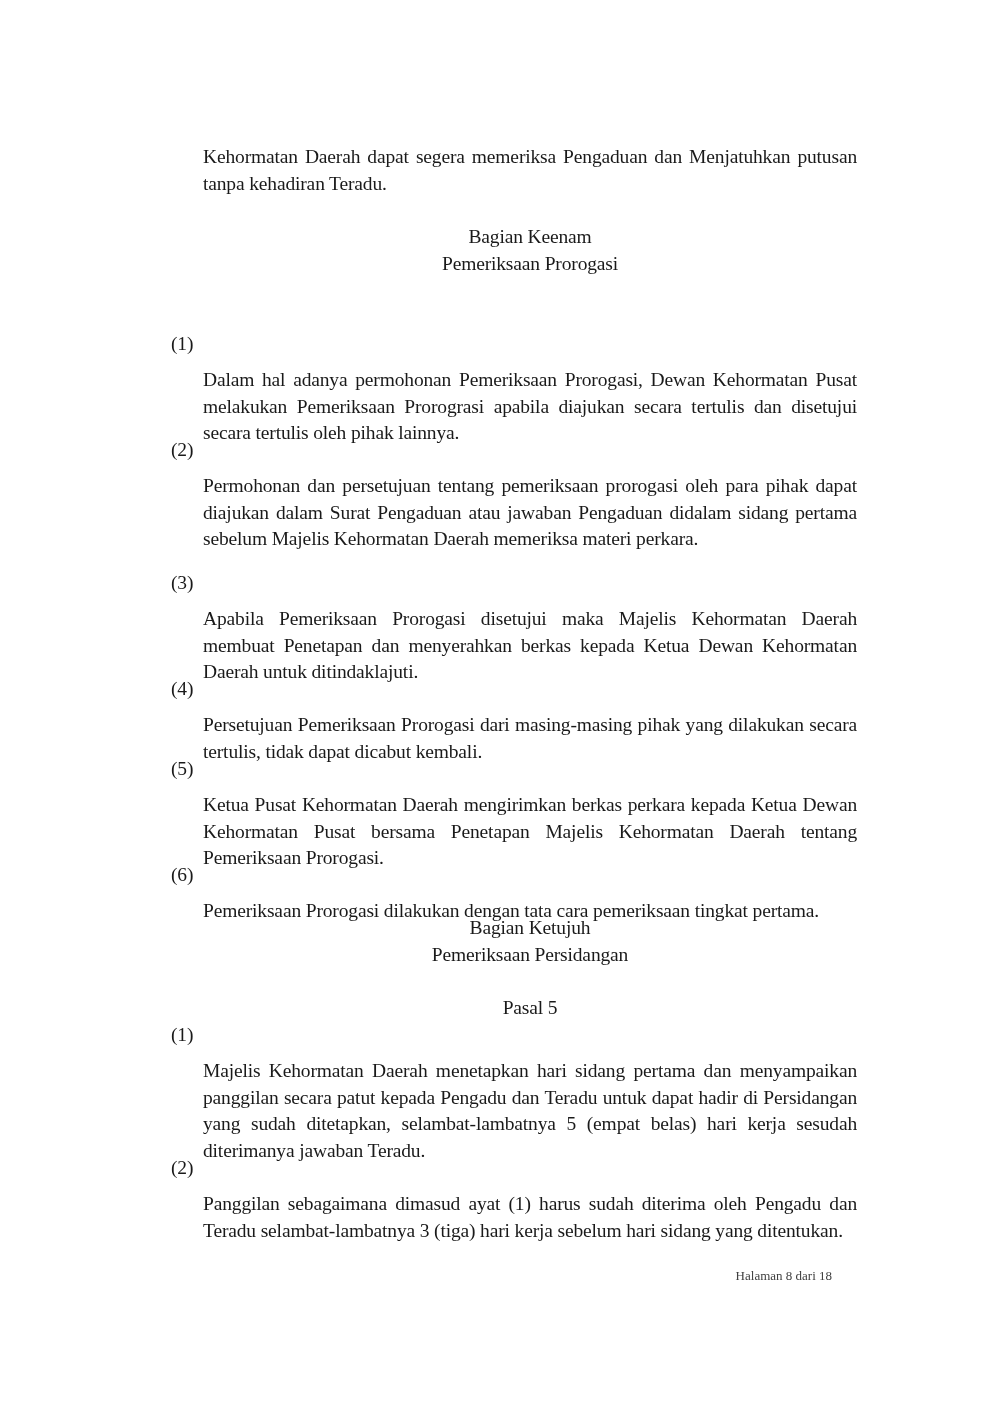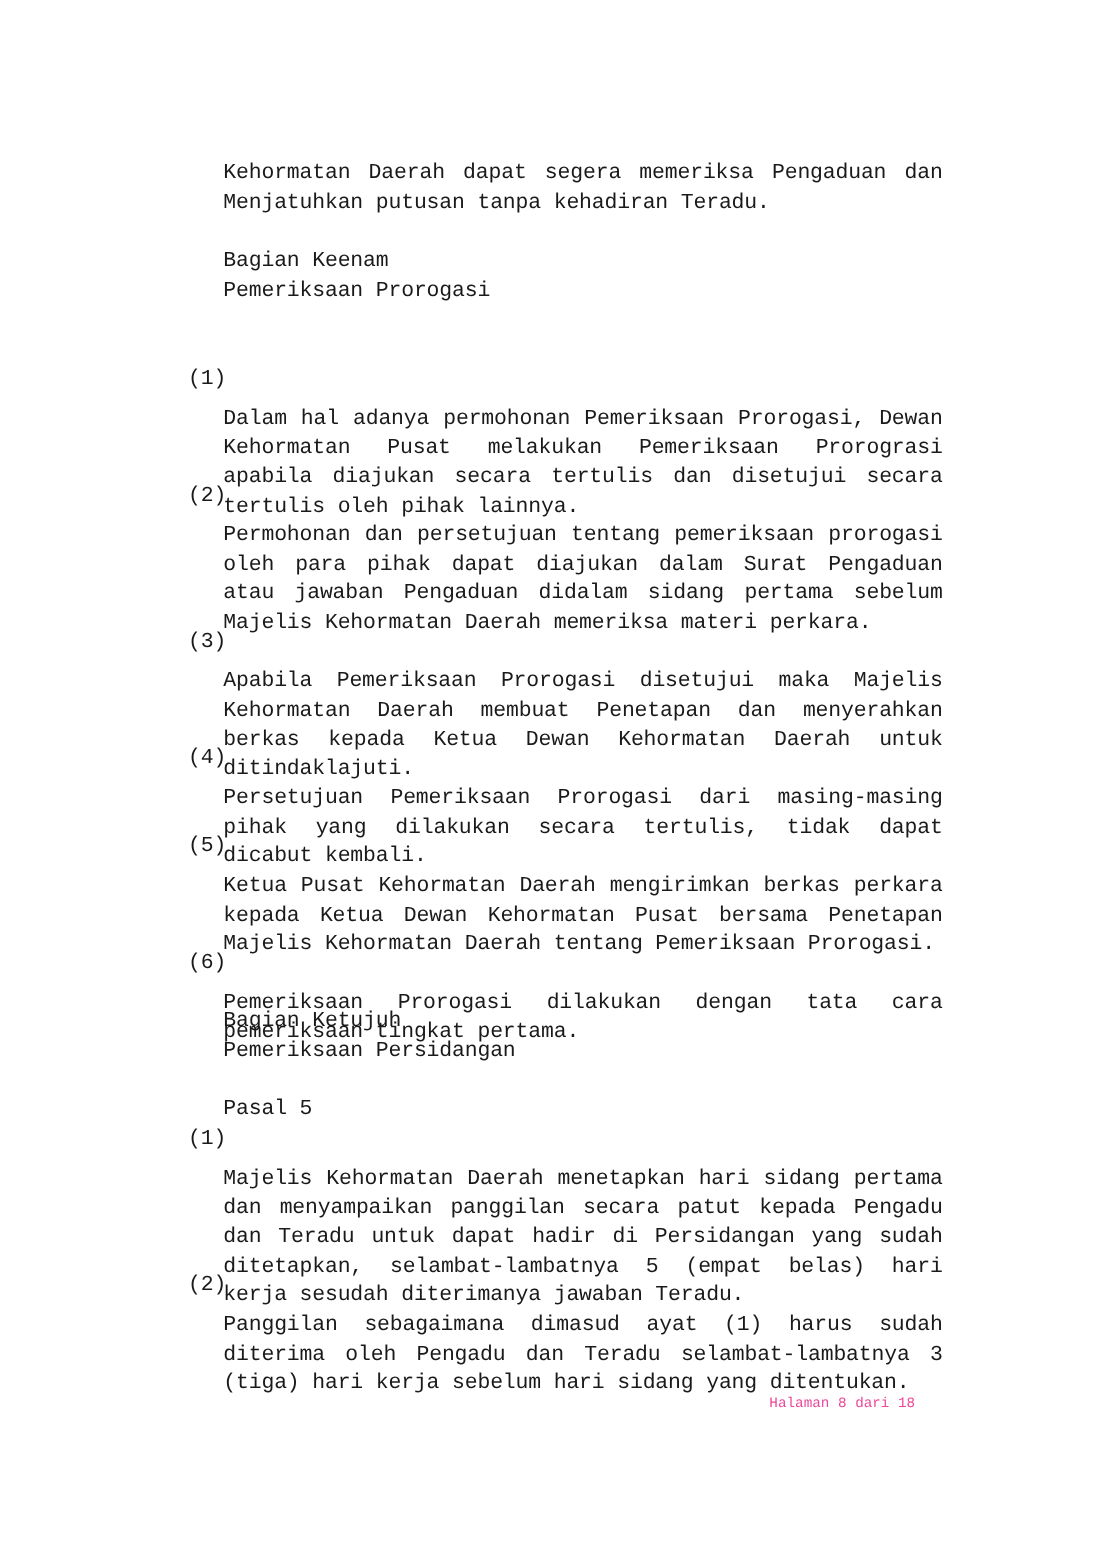"Kehormatan Daerah dapat segera memeriksa" .page { font-family: Liberation Mono, monospace -> none }
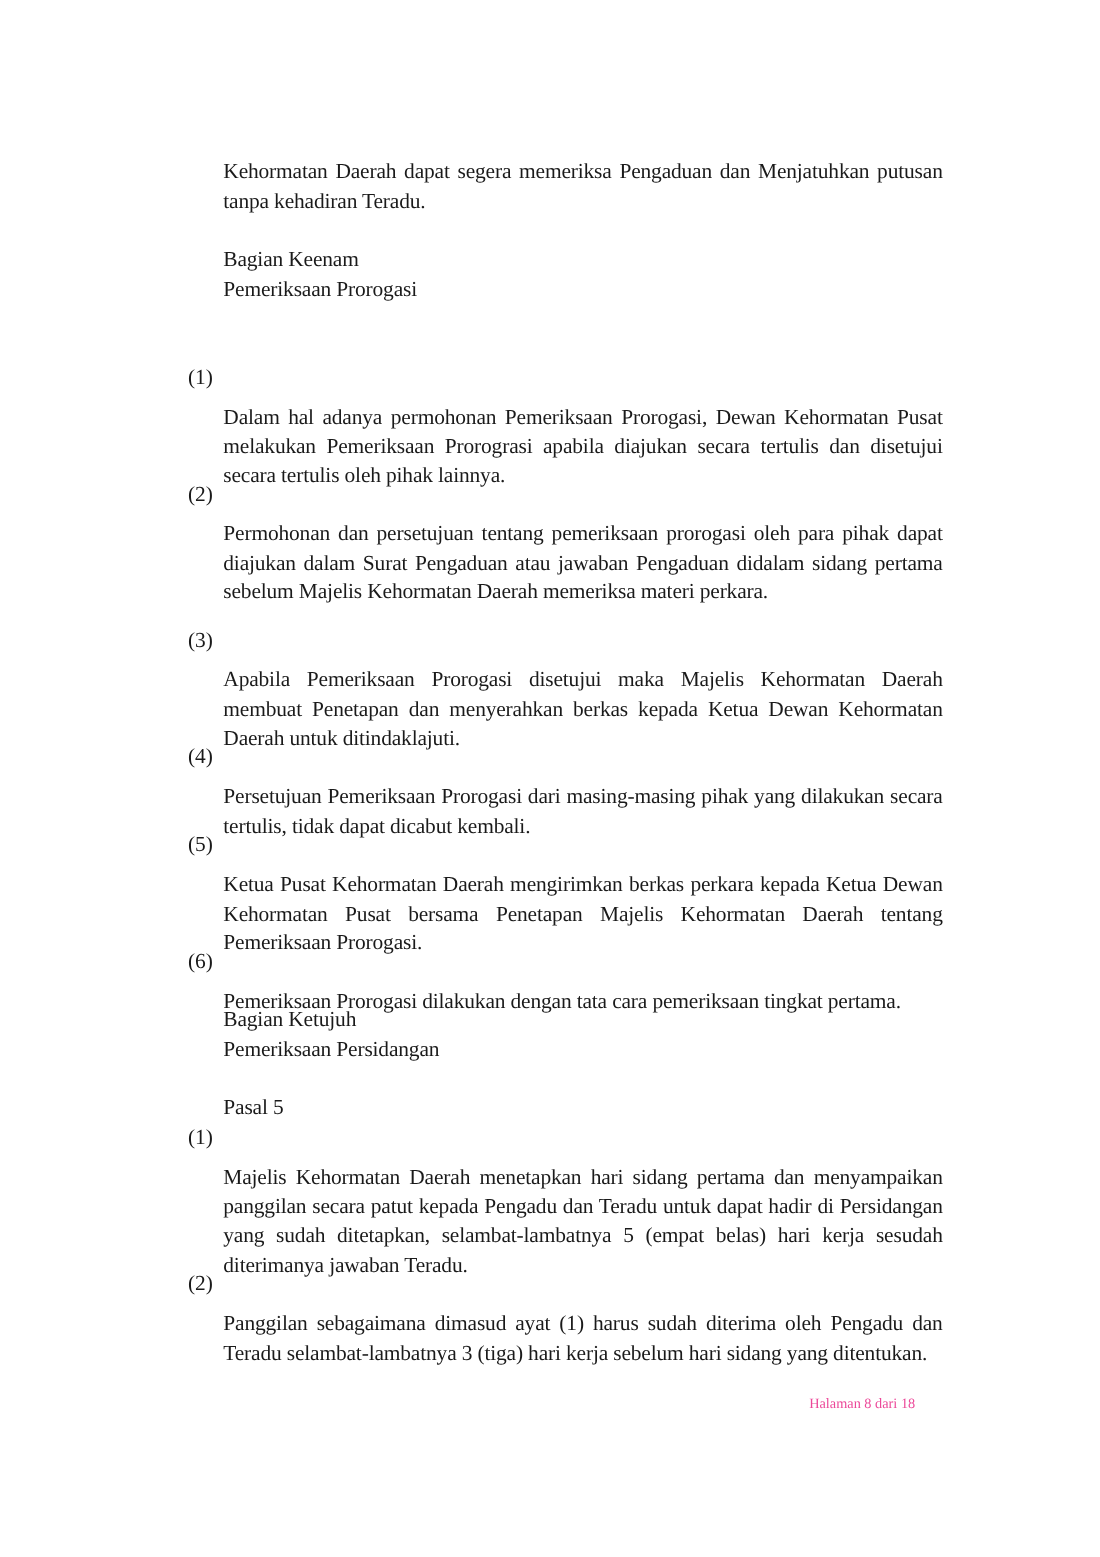"Bagian Keenam" .center { text-align: none -> center }
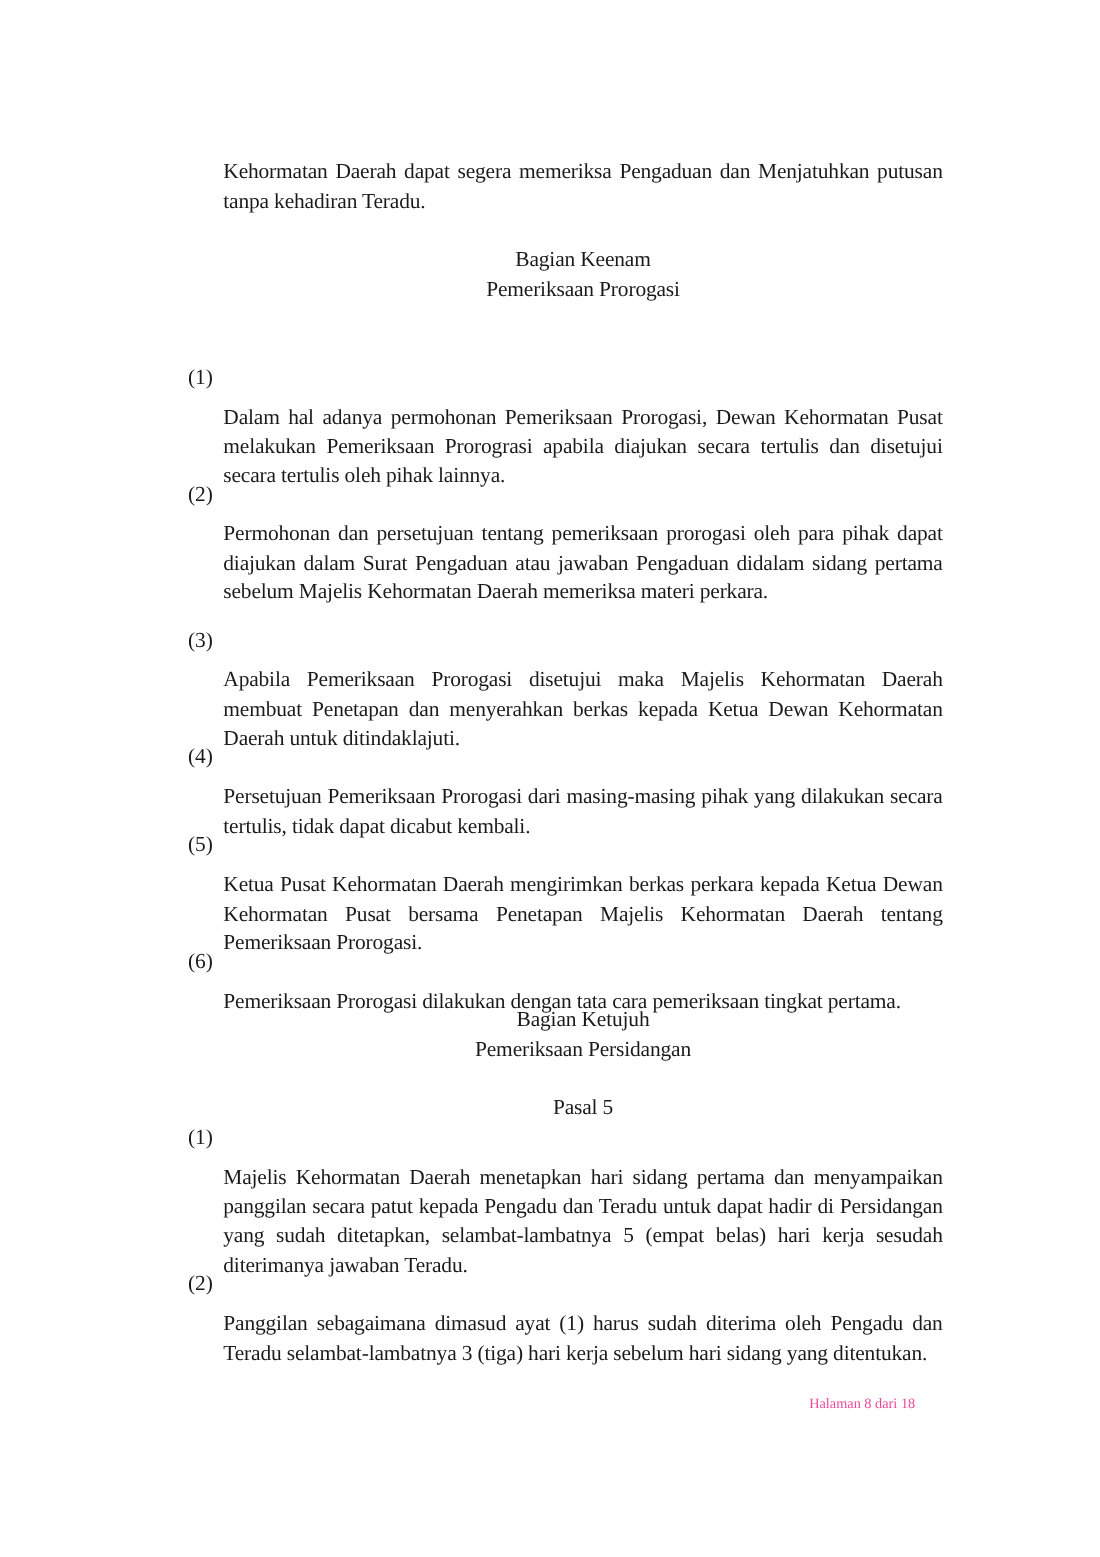"Halaman 8 dari 18" .footer { color: #ec4899 -> #404040 }
